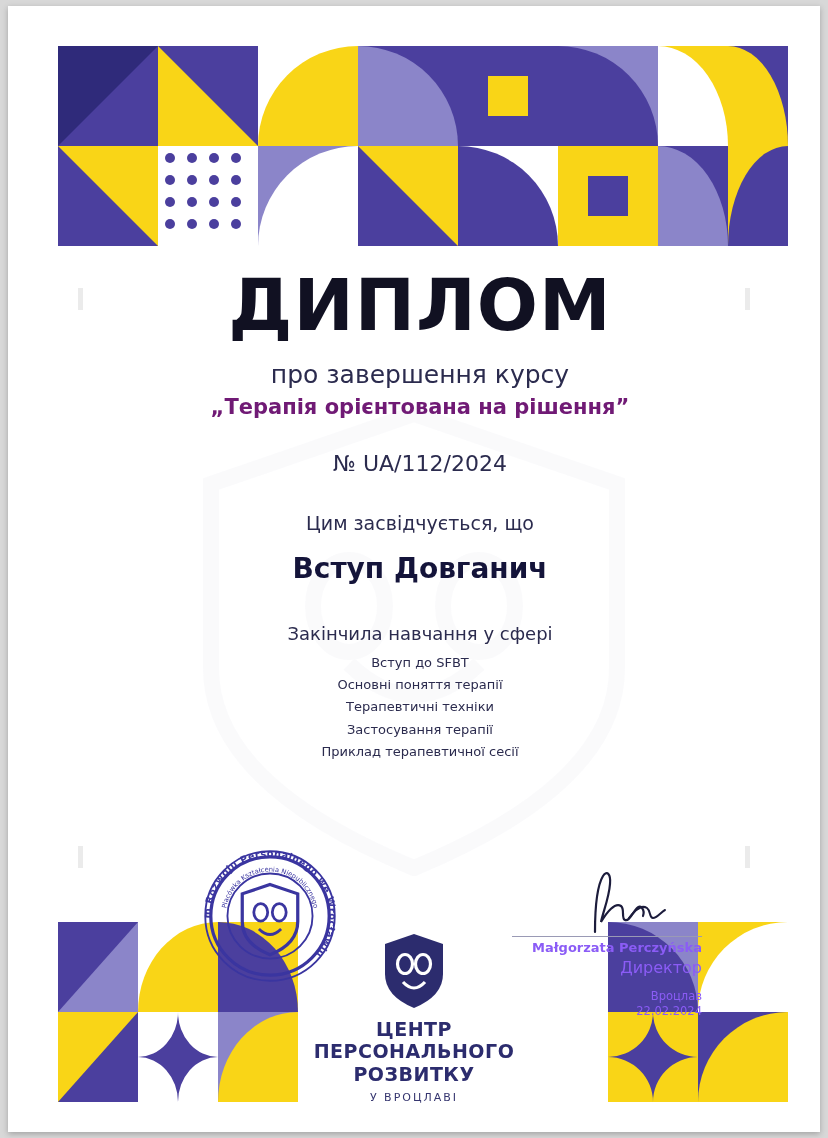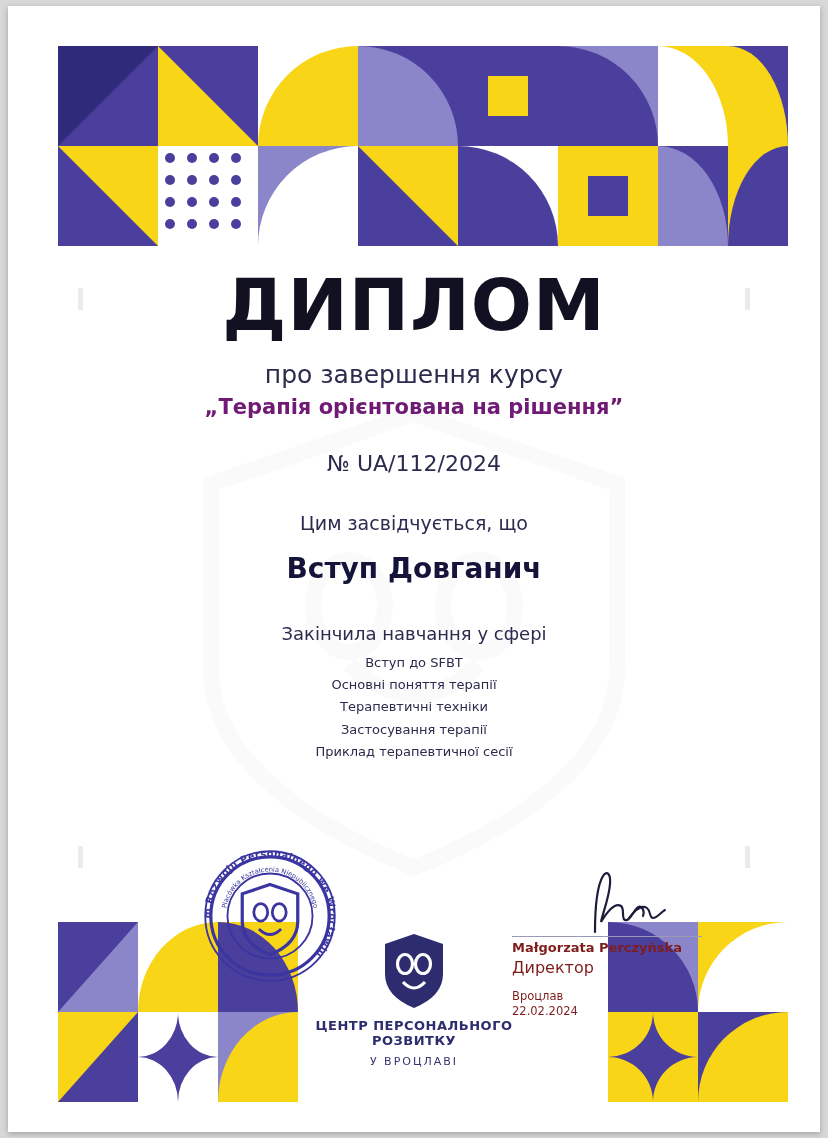"ДИПЛОМ" .content { left: 0 -> 6px }
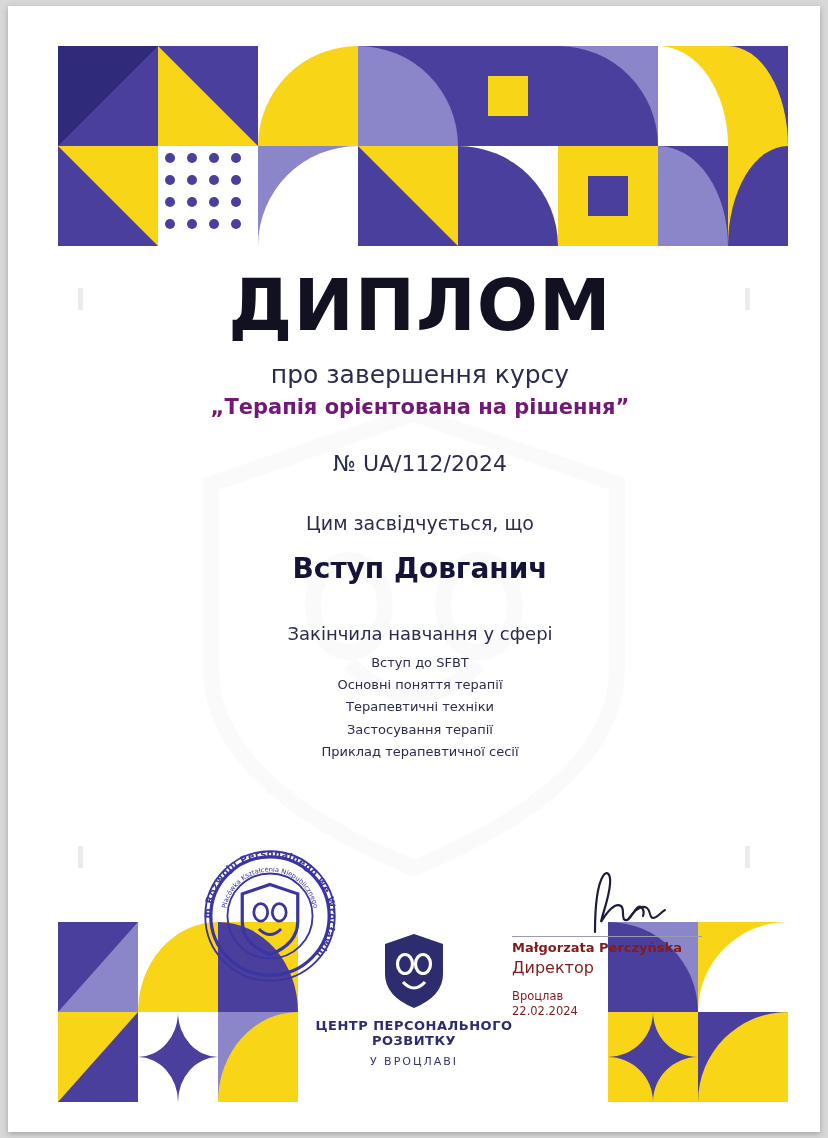"Małgorzata Perczyńska" .signature { color: #7f1d1d -> #8b5cf6; text-align: left -> right }
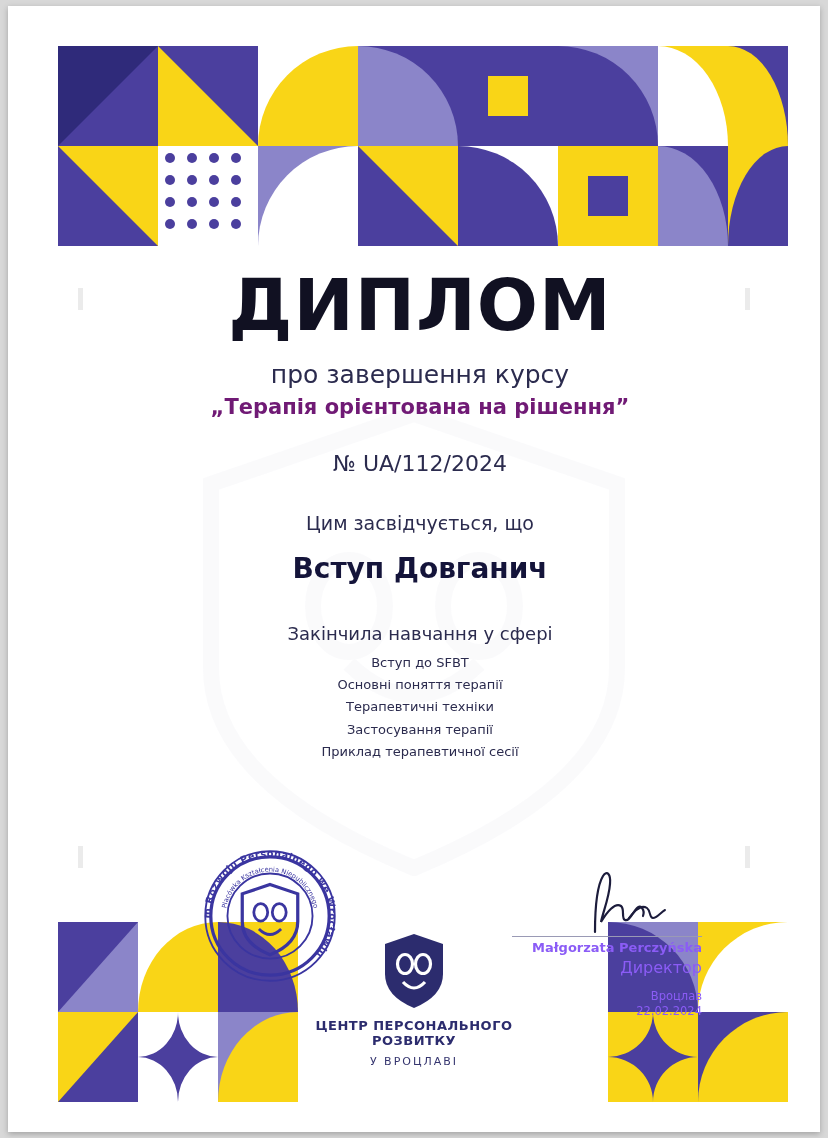"ЦЕНТР ПЕРСОНАЛЬНОГО РОЗВИТКУ" .logo-line1 { font-size: 13px -> 19px }
